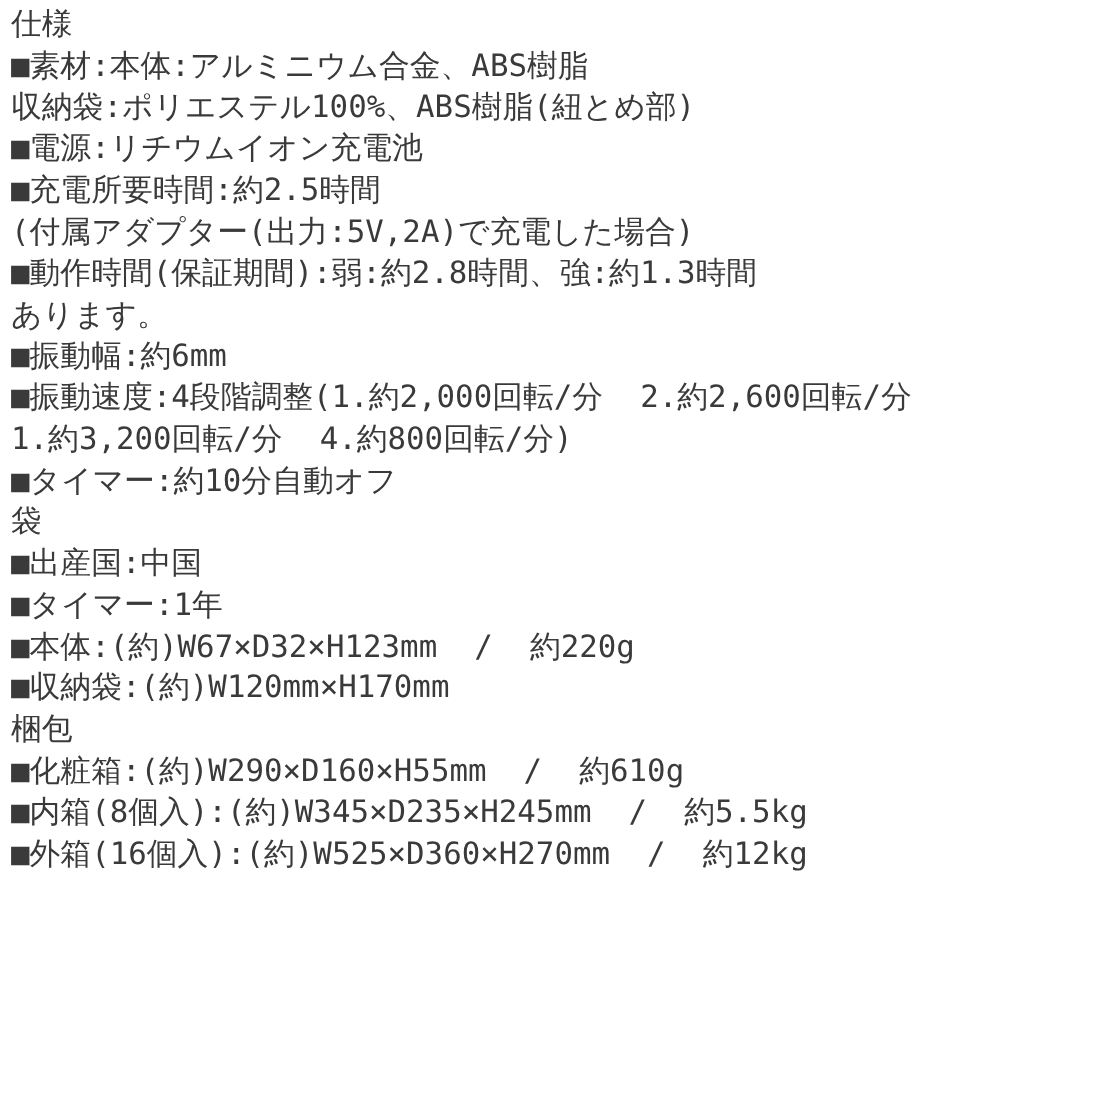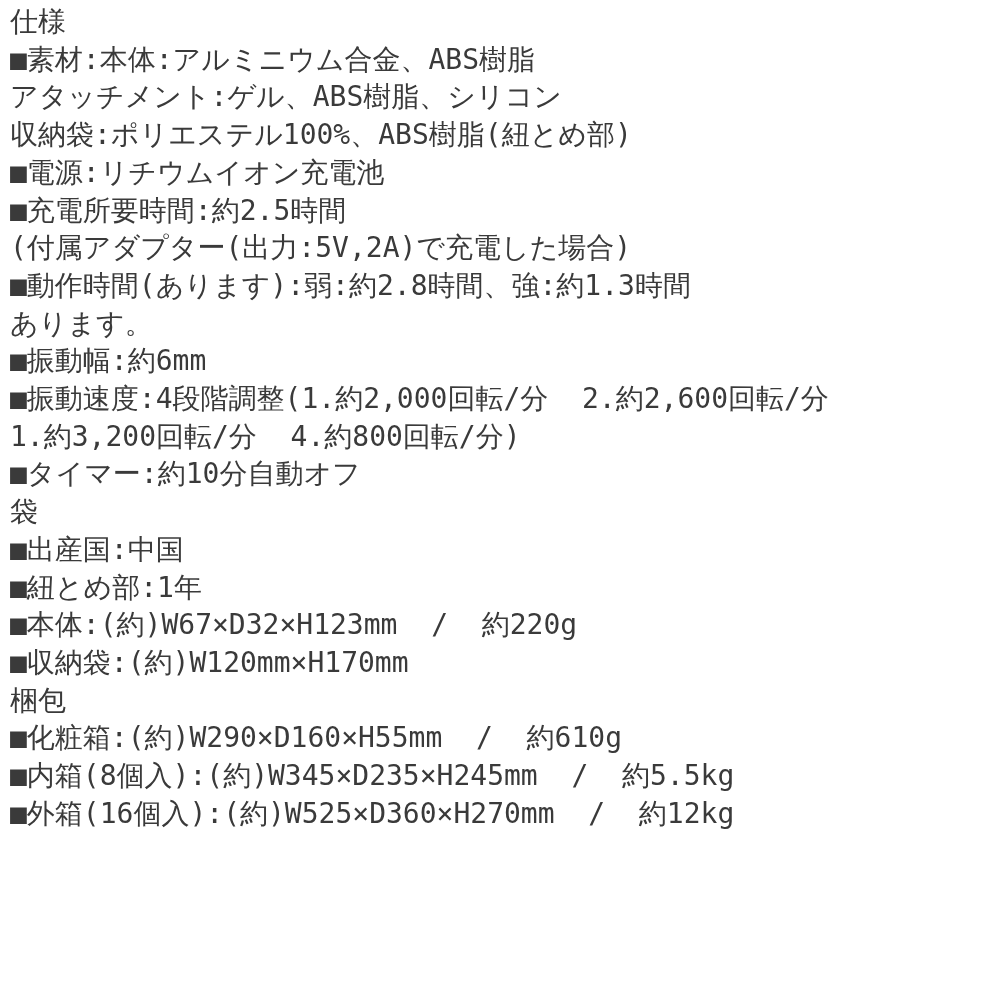"アタッチメント:ゲル、ABS樹脂、シリコン" div.line { html: <div>アタッチメント:ゲル、ABS樹脂、シリコン</div> -> none }
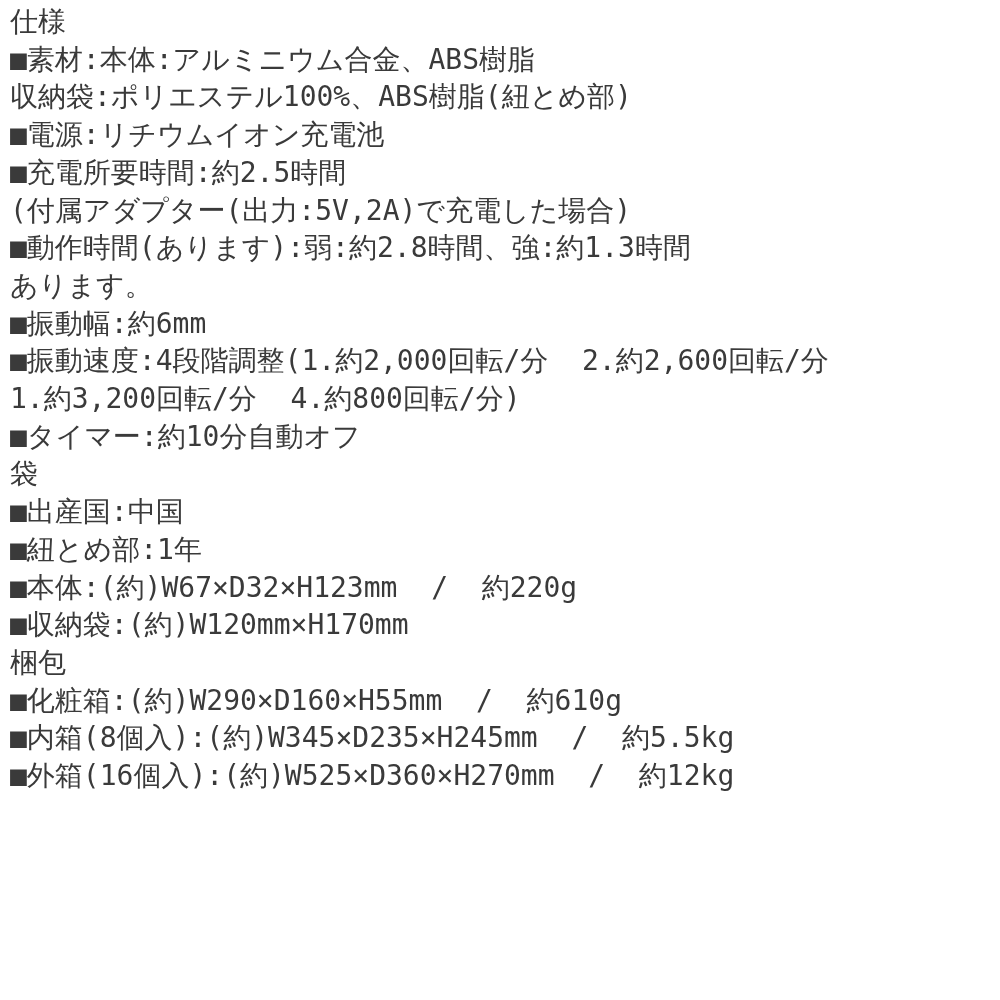"■動作時間(あります):弱:約2.8時間、強:約1.3時間" div.line { text: あります -> 保証期間 }
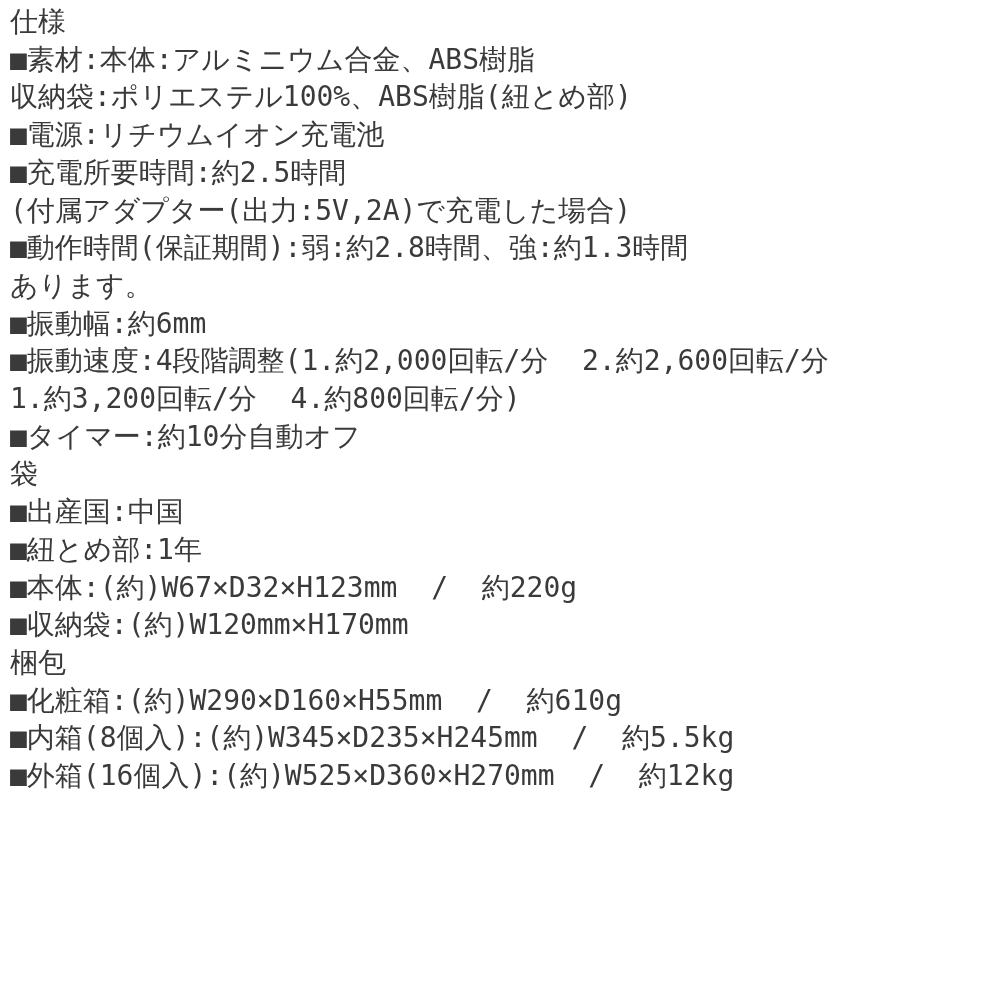"■紐とめ部:1年" div.line { text: 紐とめ部:1 -> タイマー:1 }
